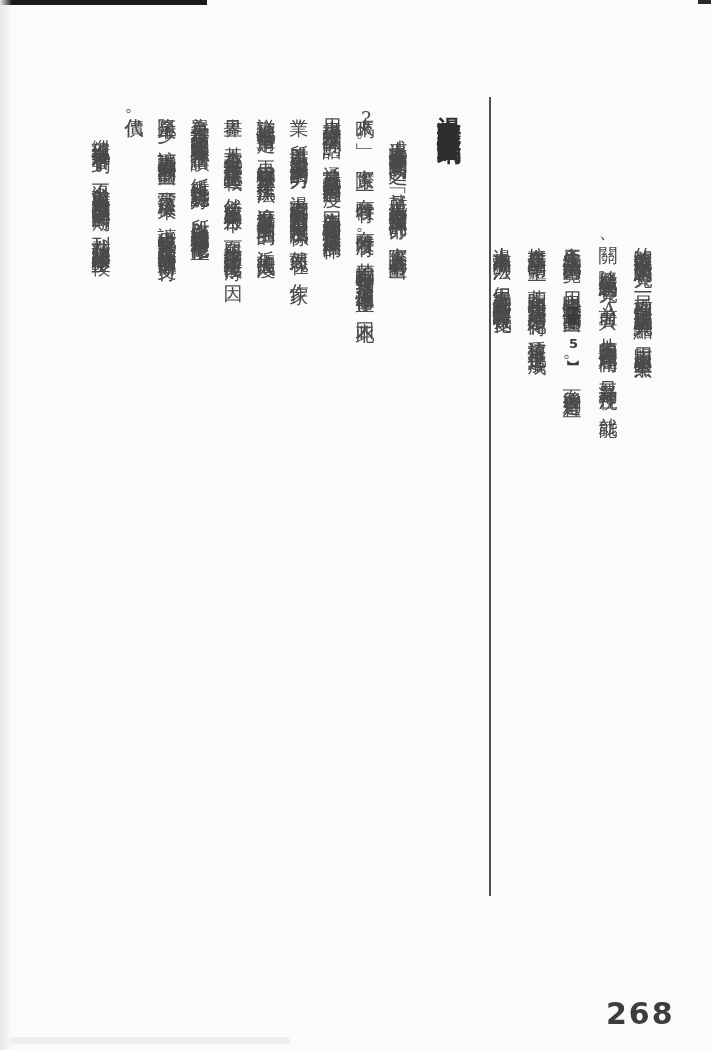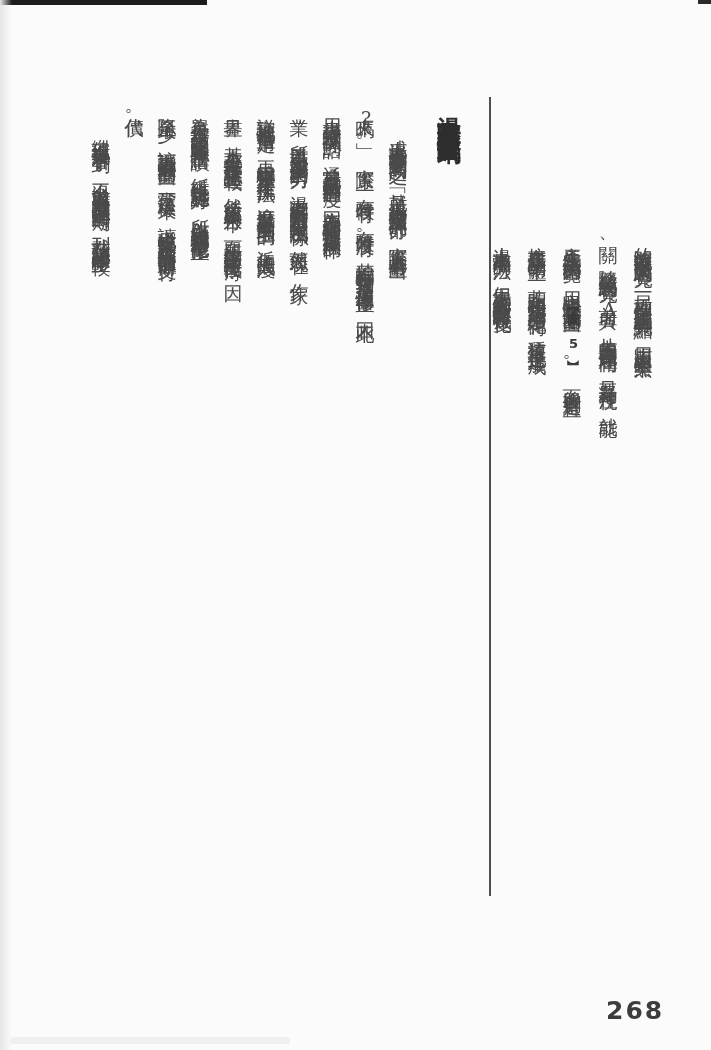"268" .page-number { font-size: 25px -> 30px }
